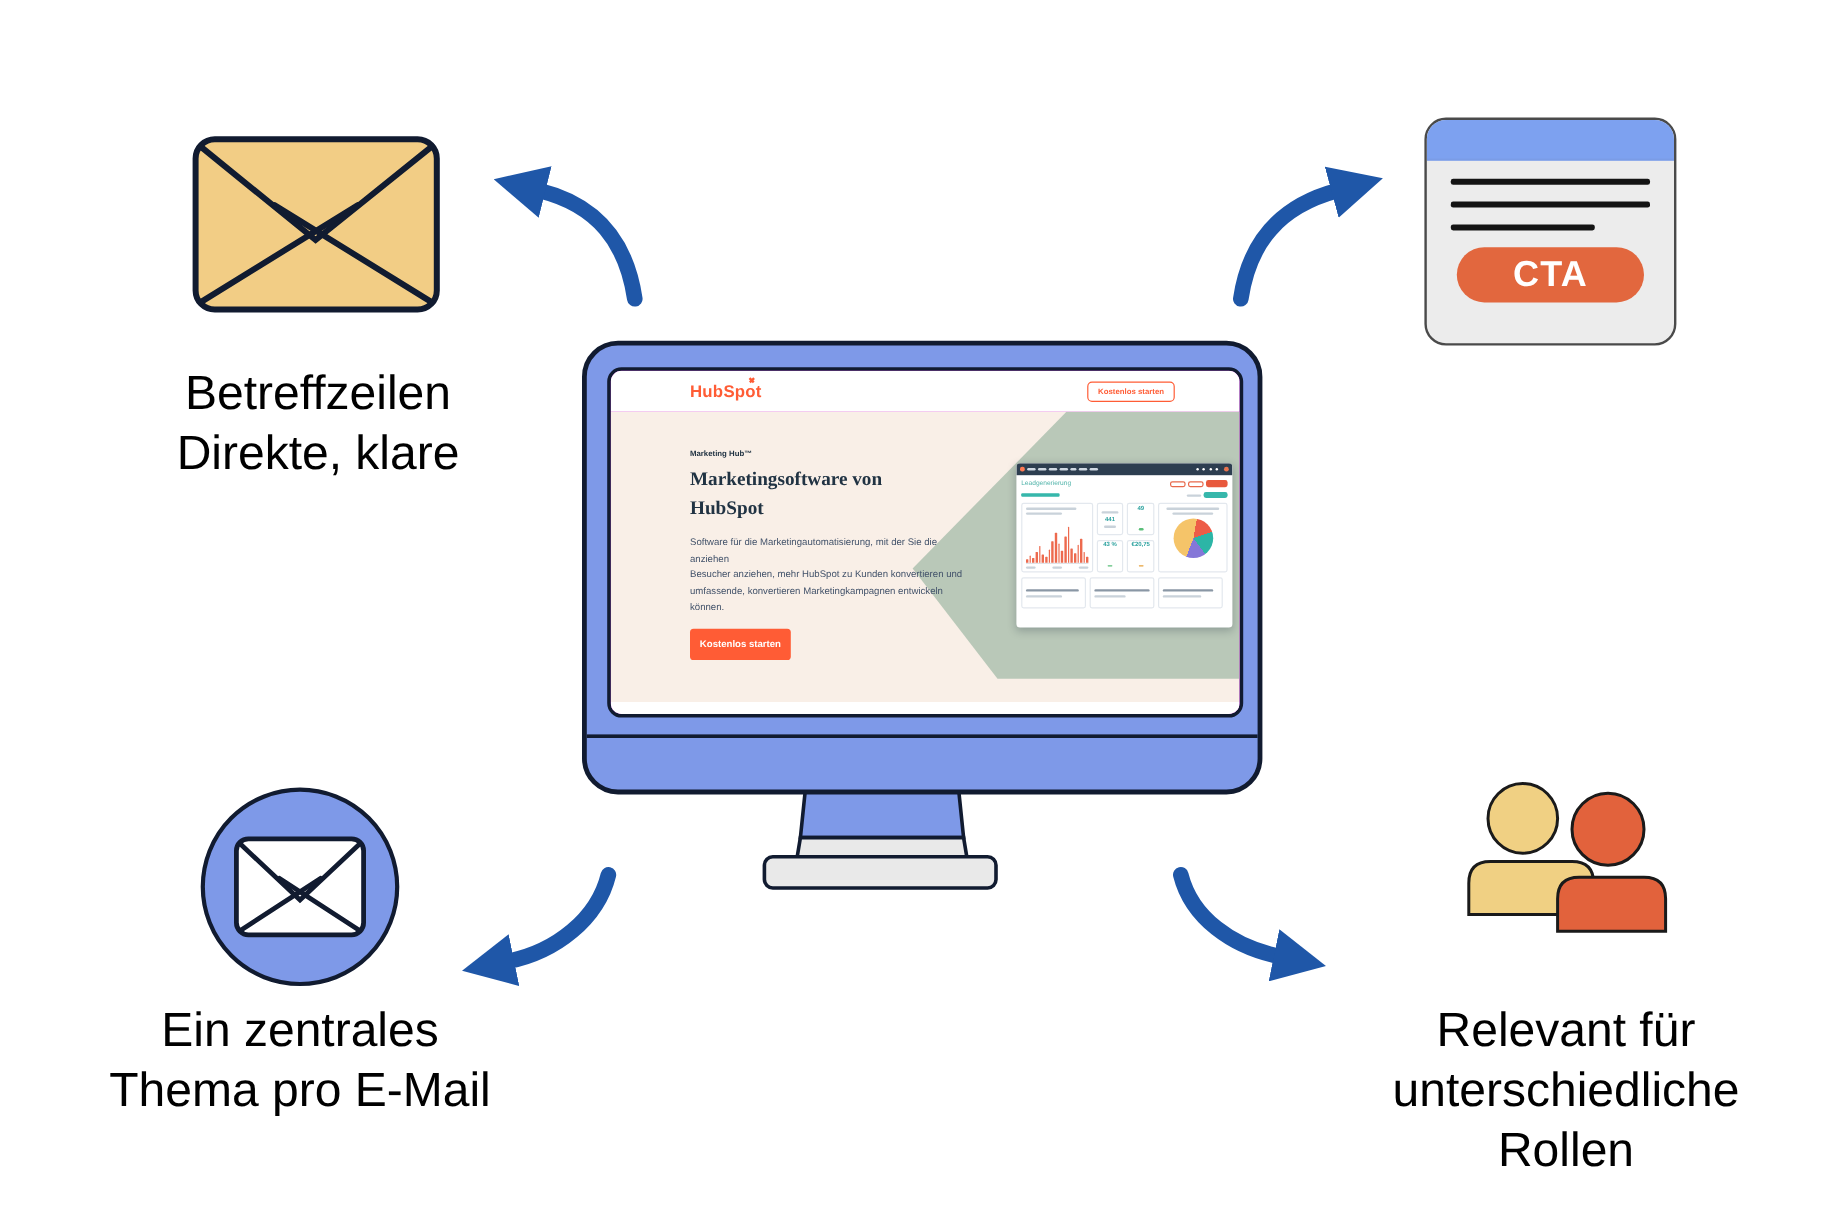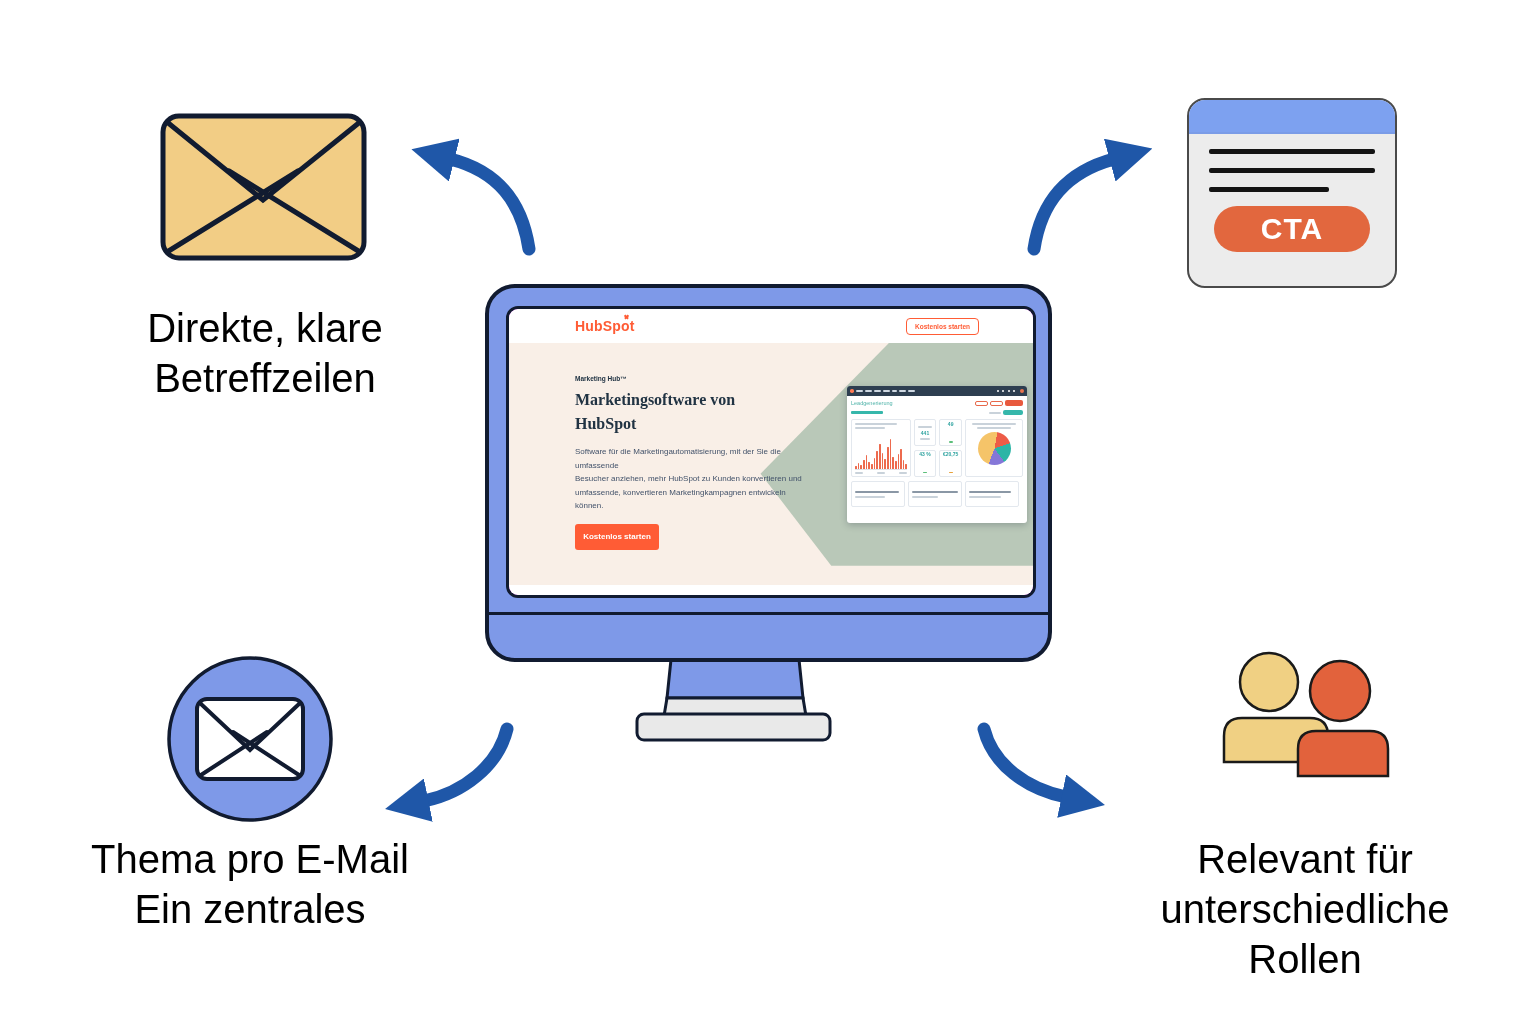"Direkte, klare" div { order: before "Betreffzeilen" -> after "Betreffzeilen" }
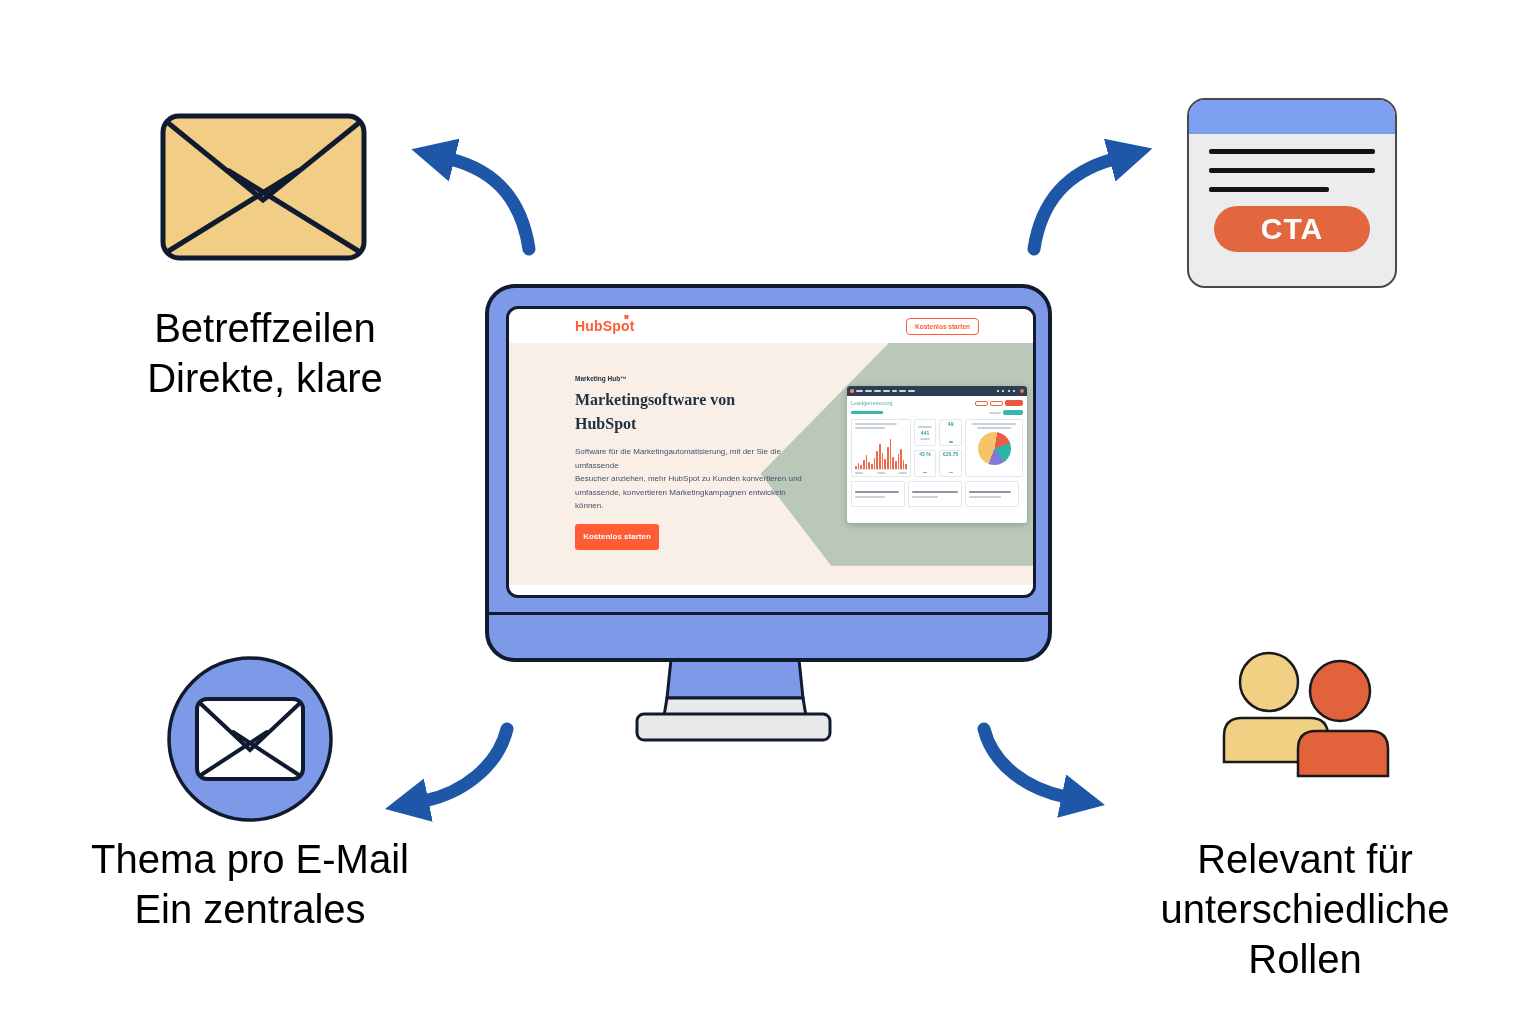"Software für die" div { text: umfassende -> anziehen }
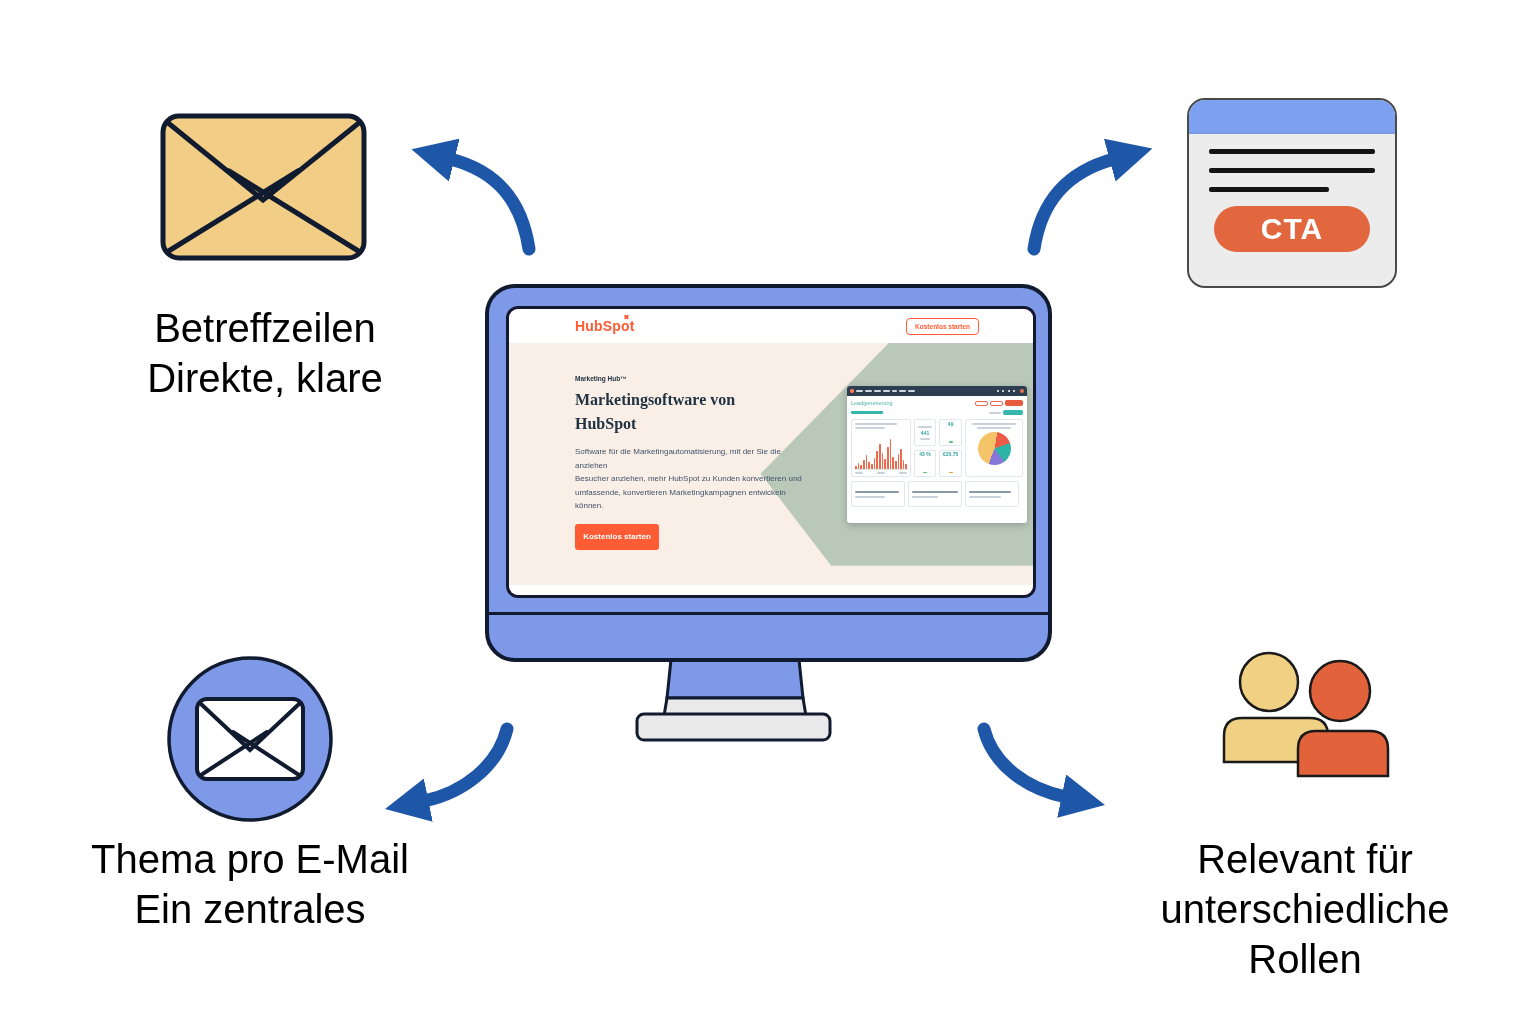"Thema pro E-Mail" div { order: before "Ein zentrales" -> after "Ein zentrales" }
